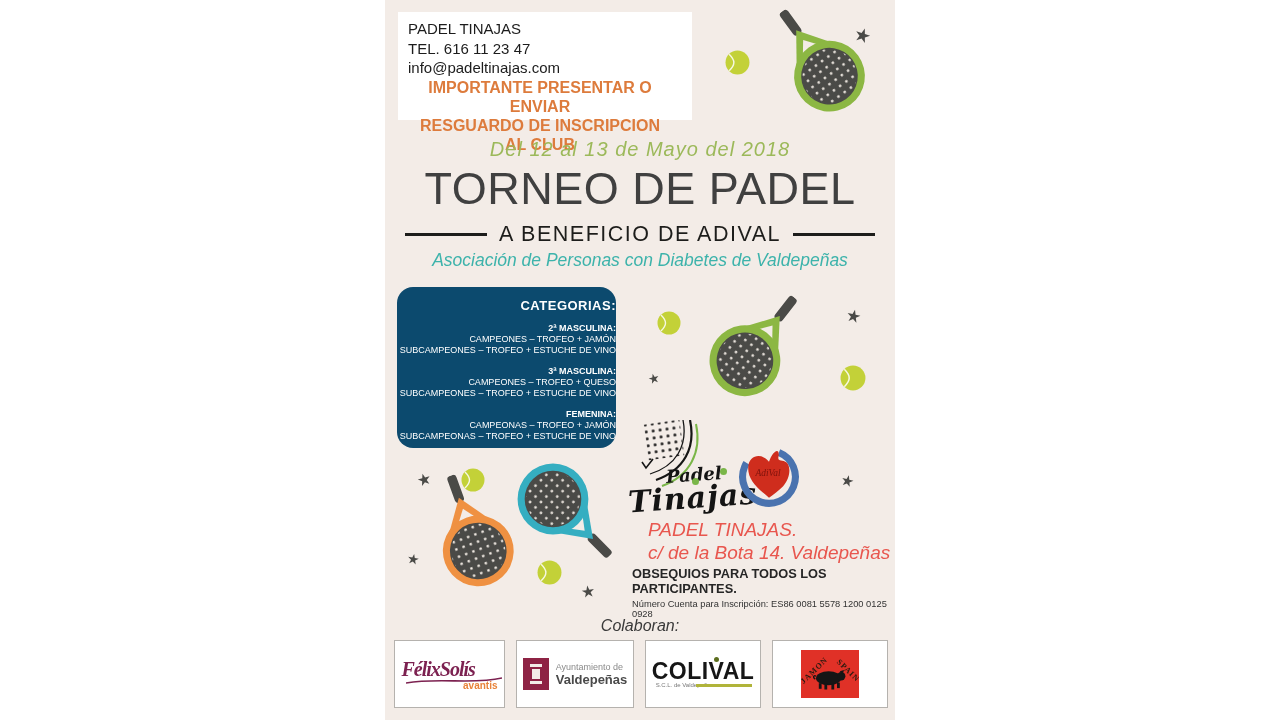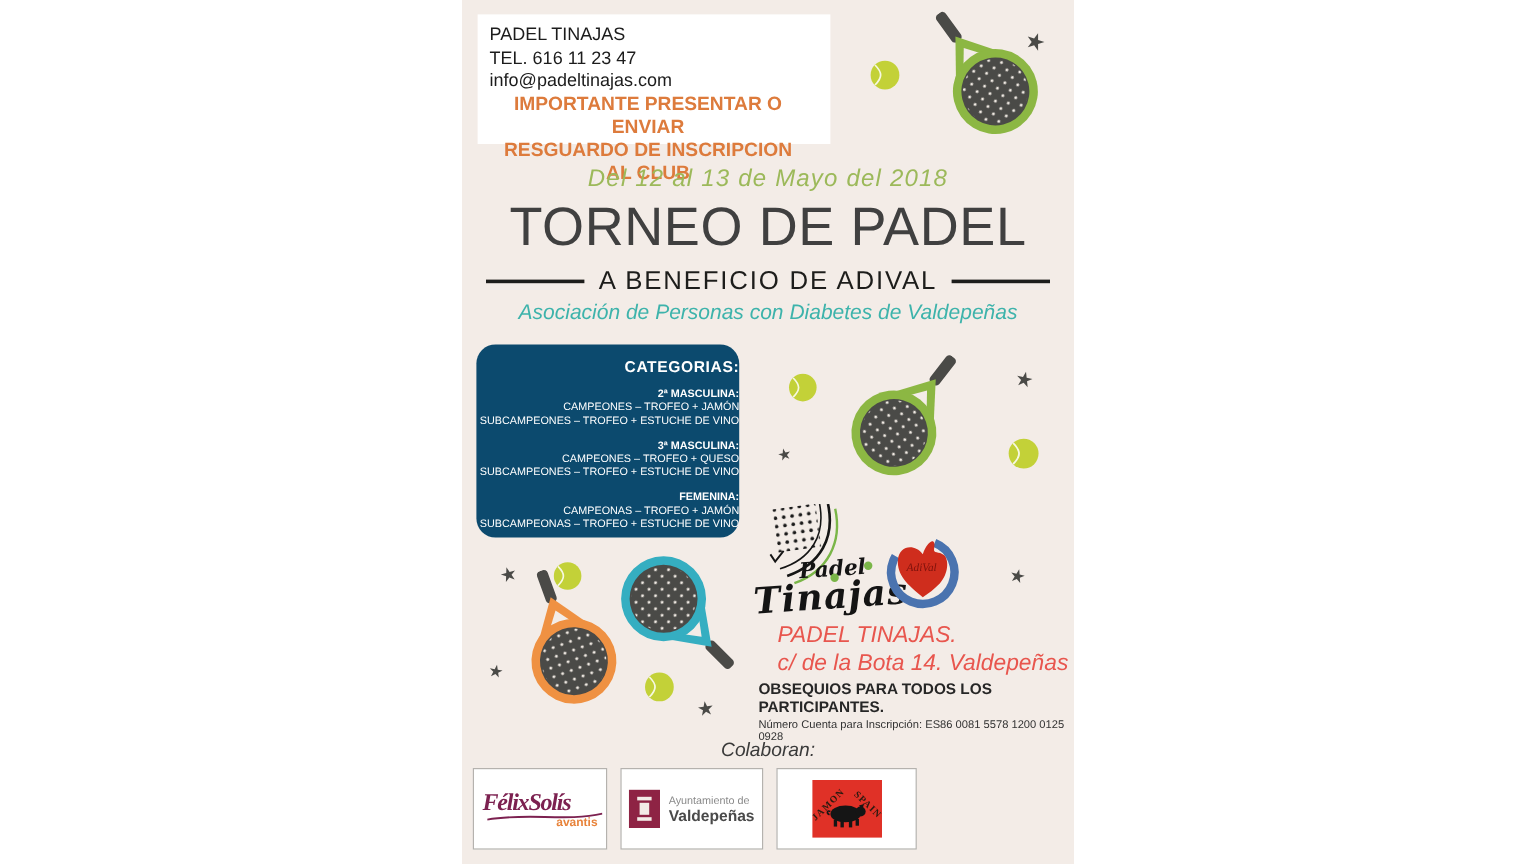"COLIVAL" div.logo-box { html: none -> <div> <div> <span></span> <div>COLIVAL</div> <div></div> <div>S.C.L. de Valdepeñas</div> </div> </div> }
